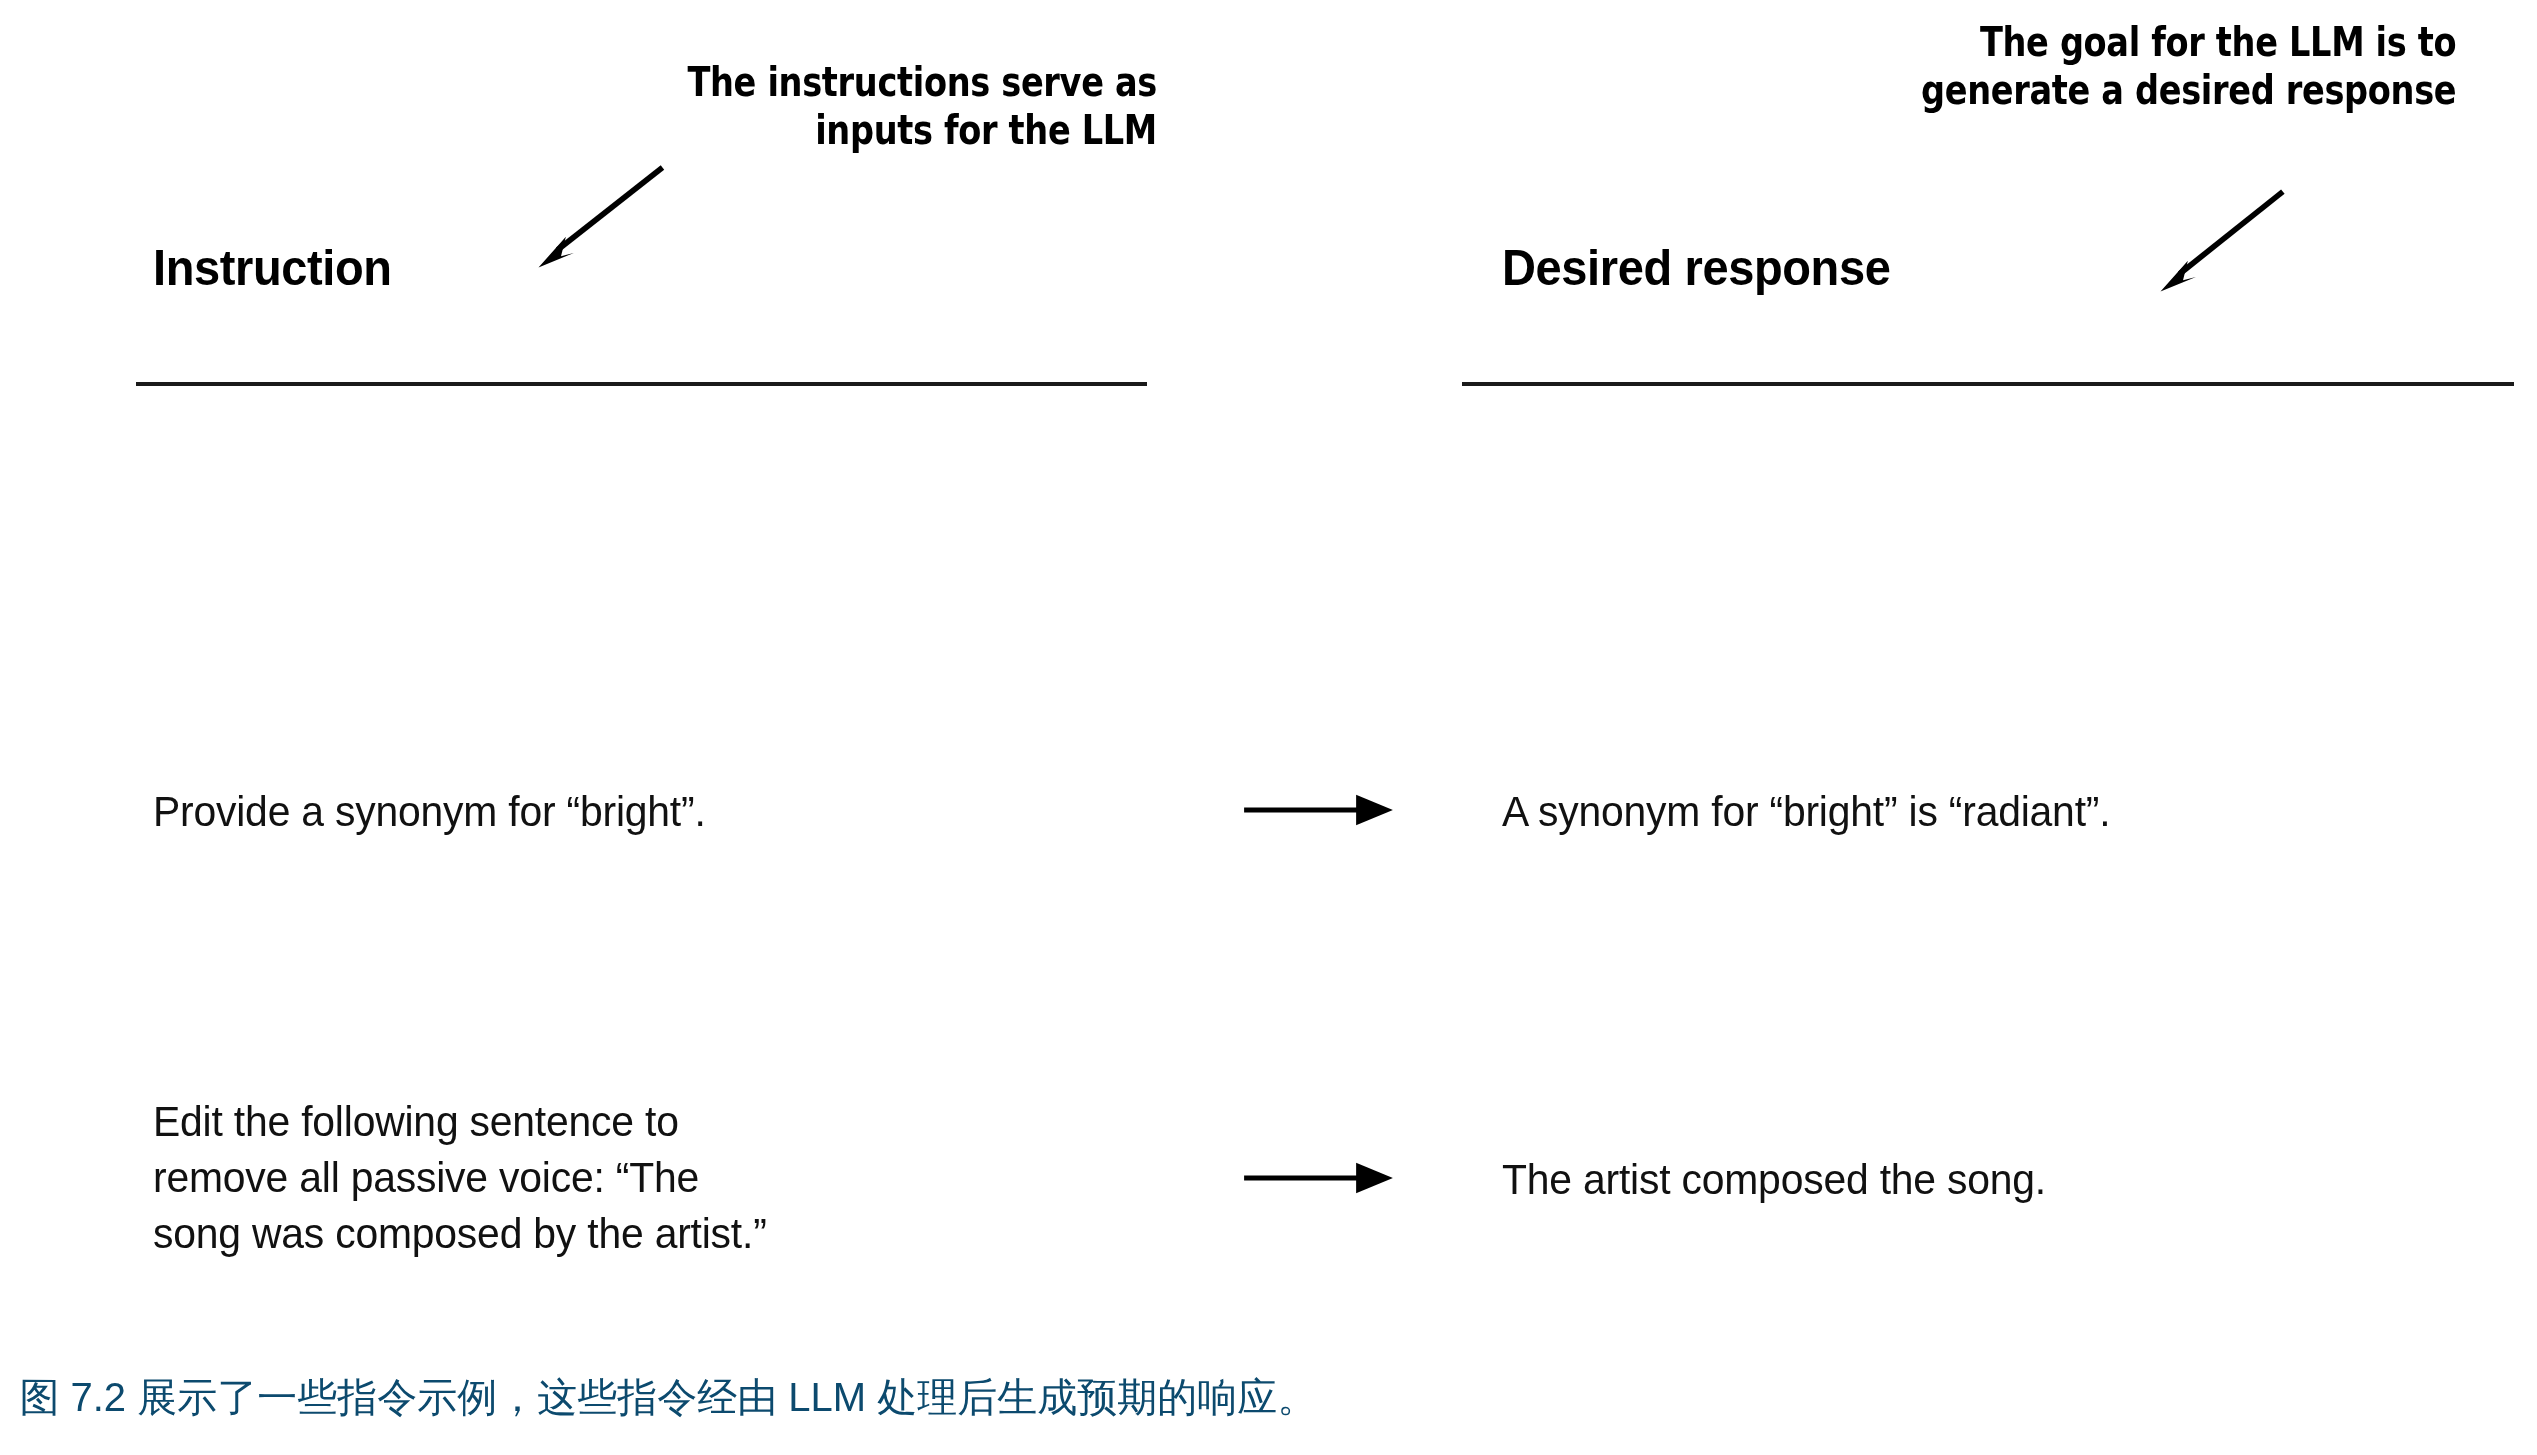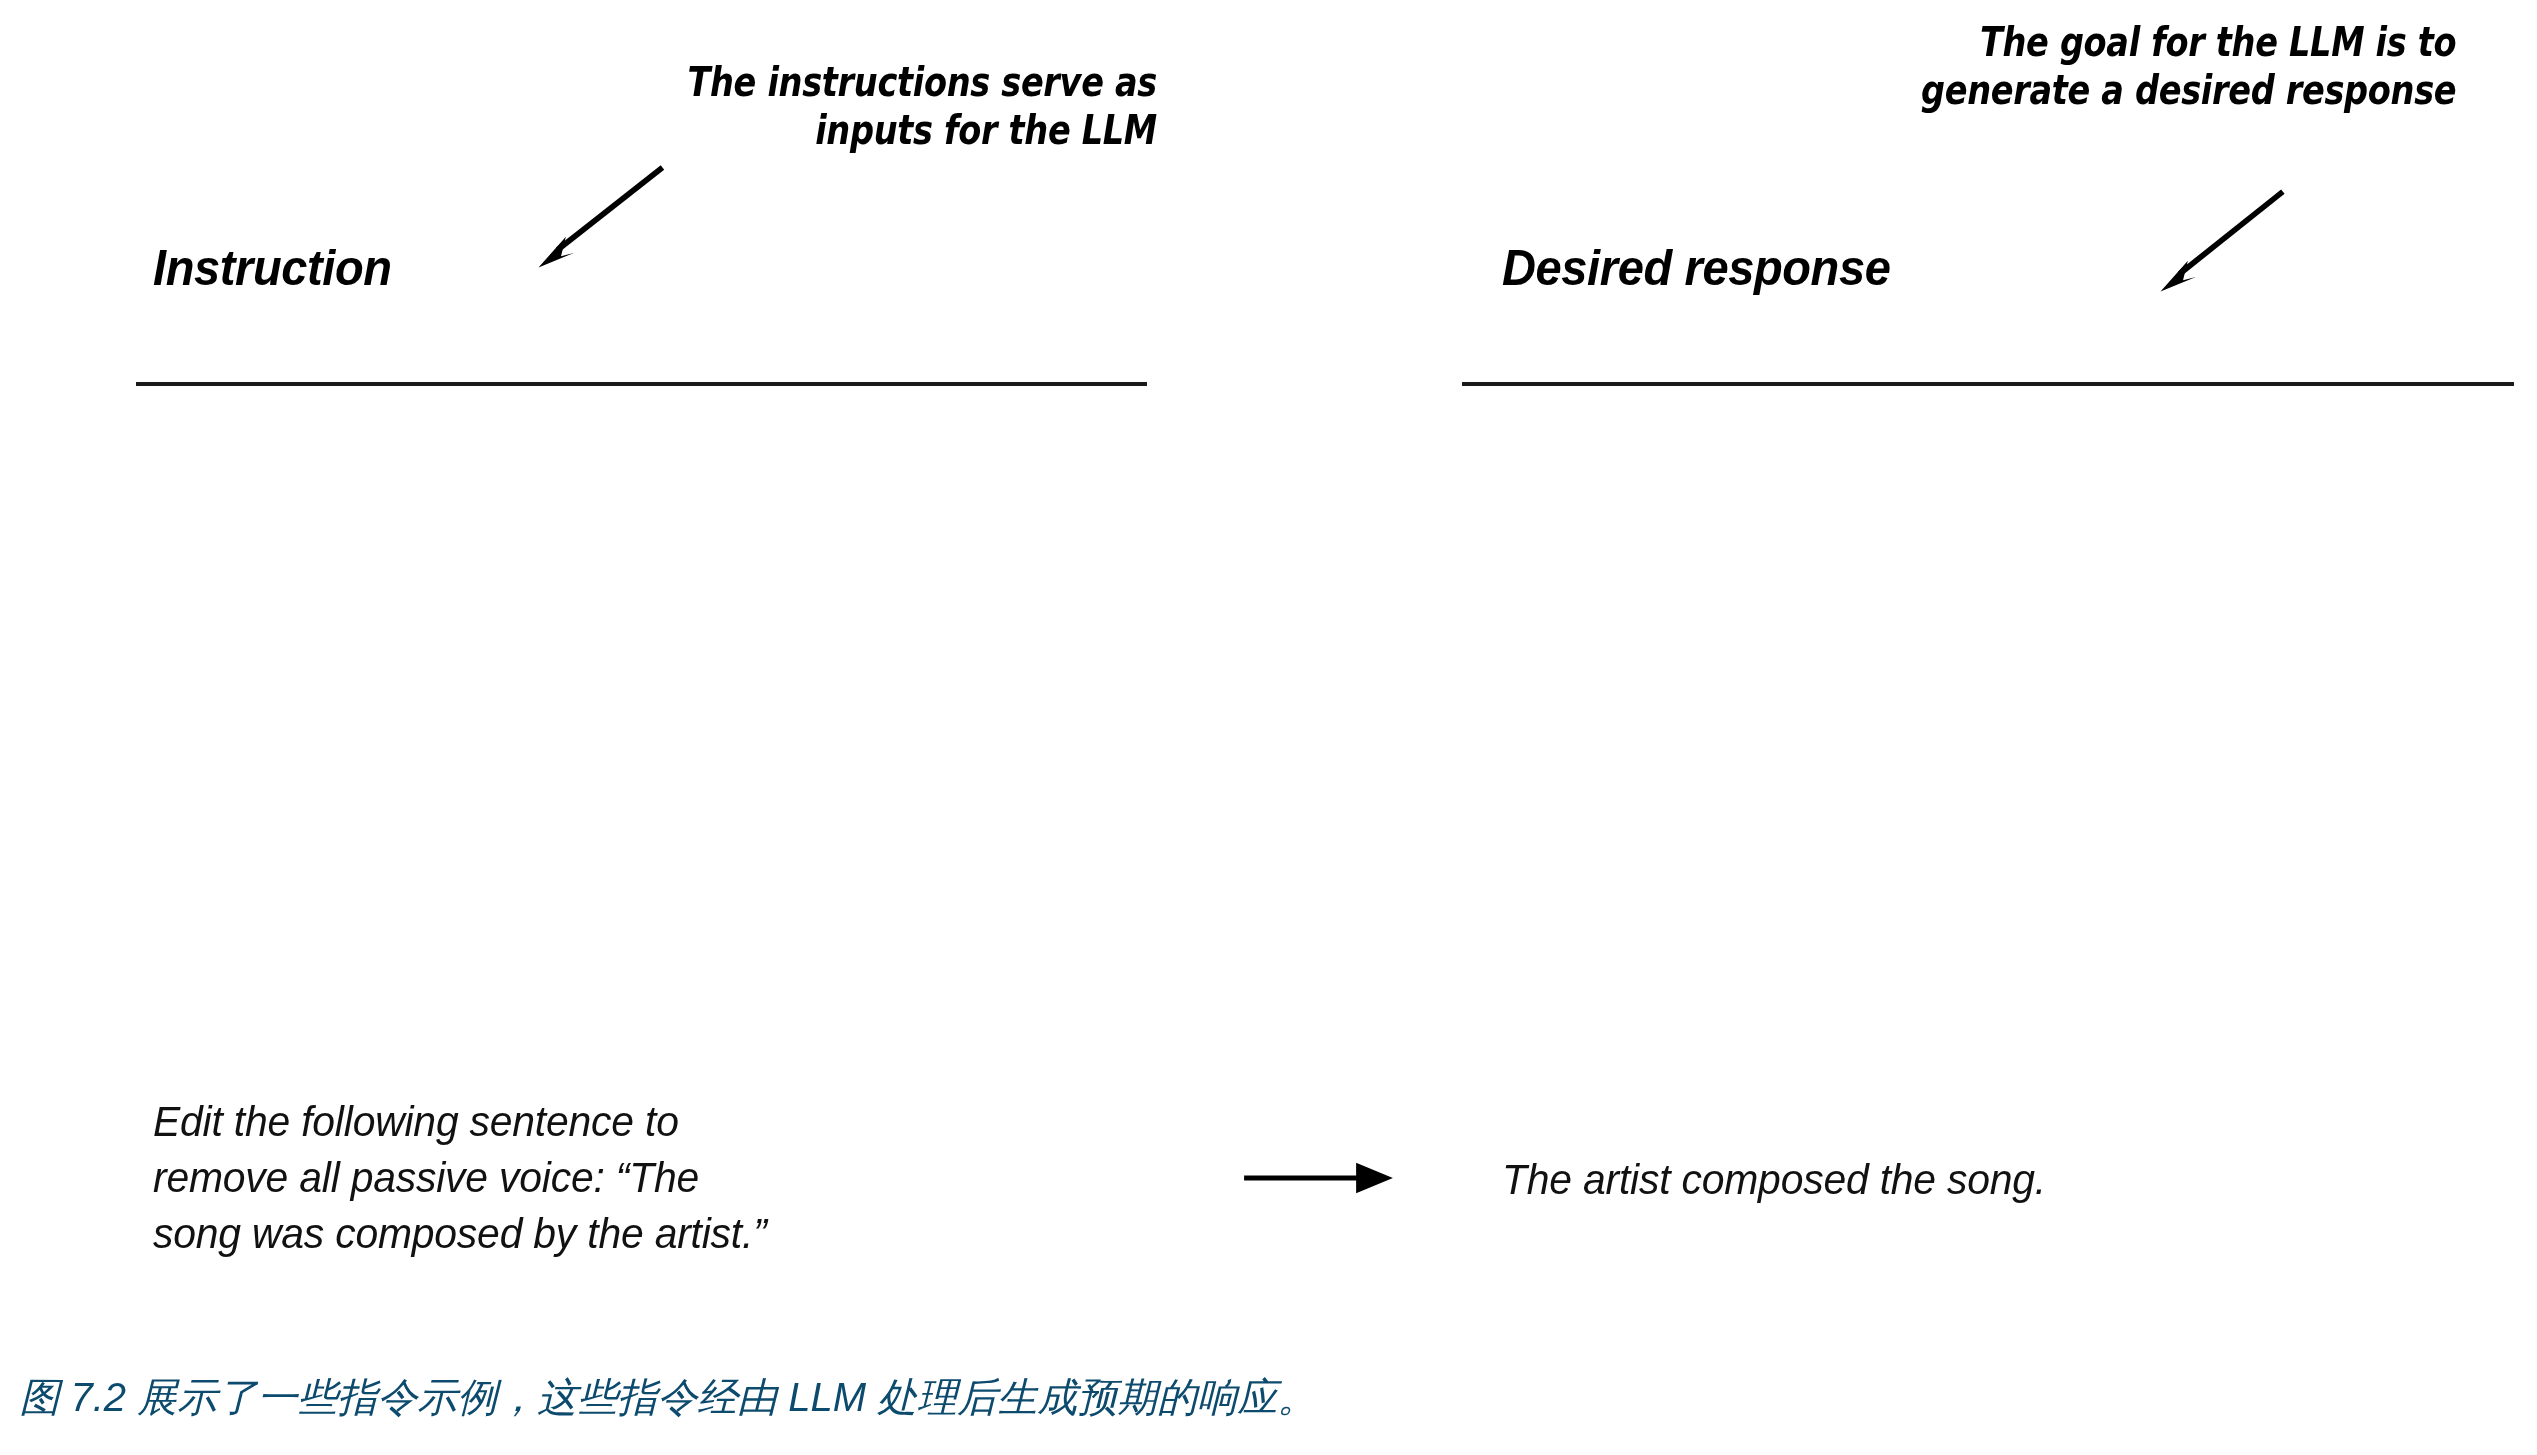"The instructions serve as" .figure { font-style: italic -> none }
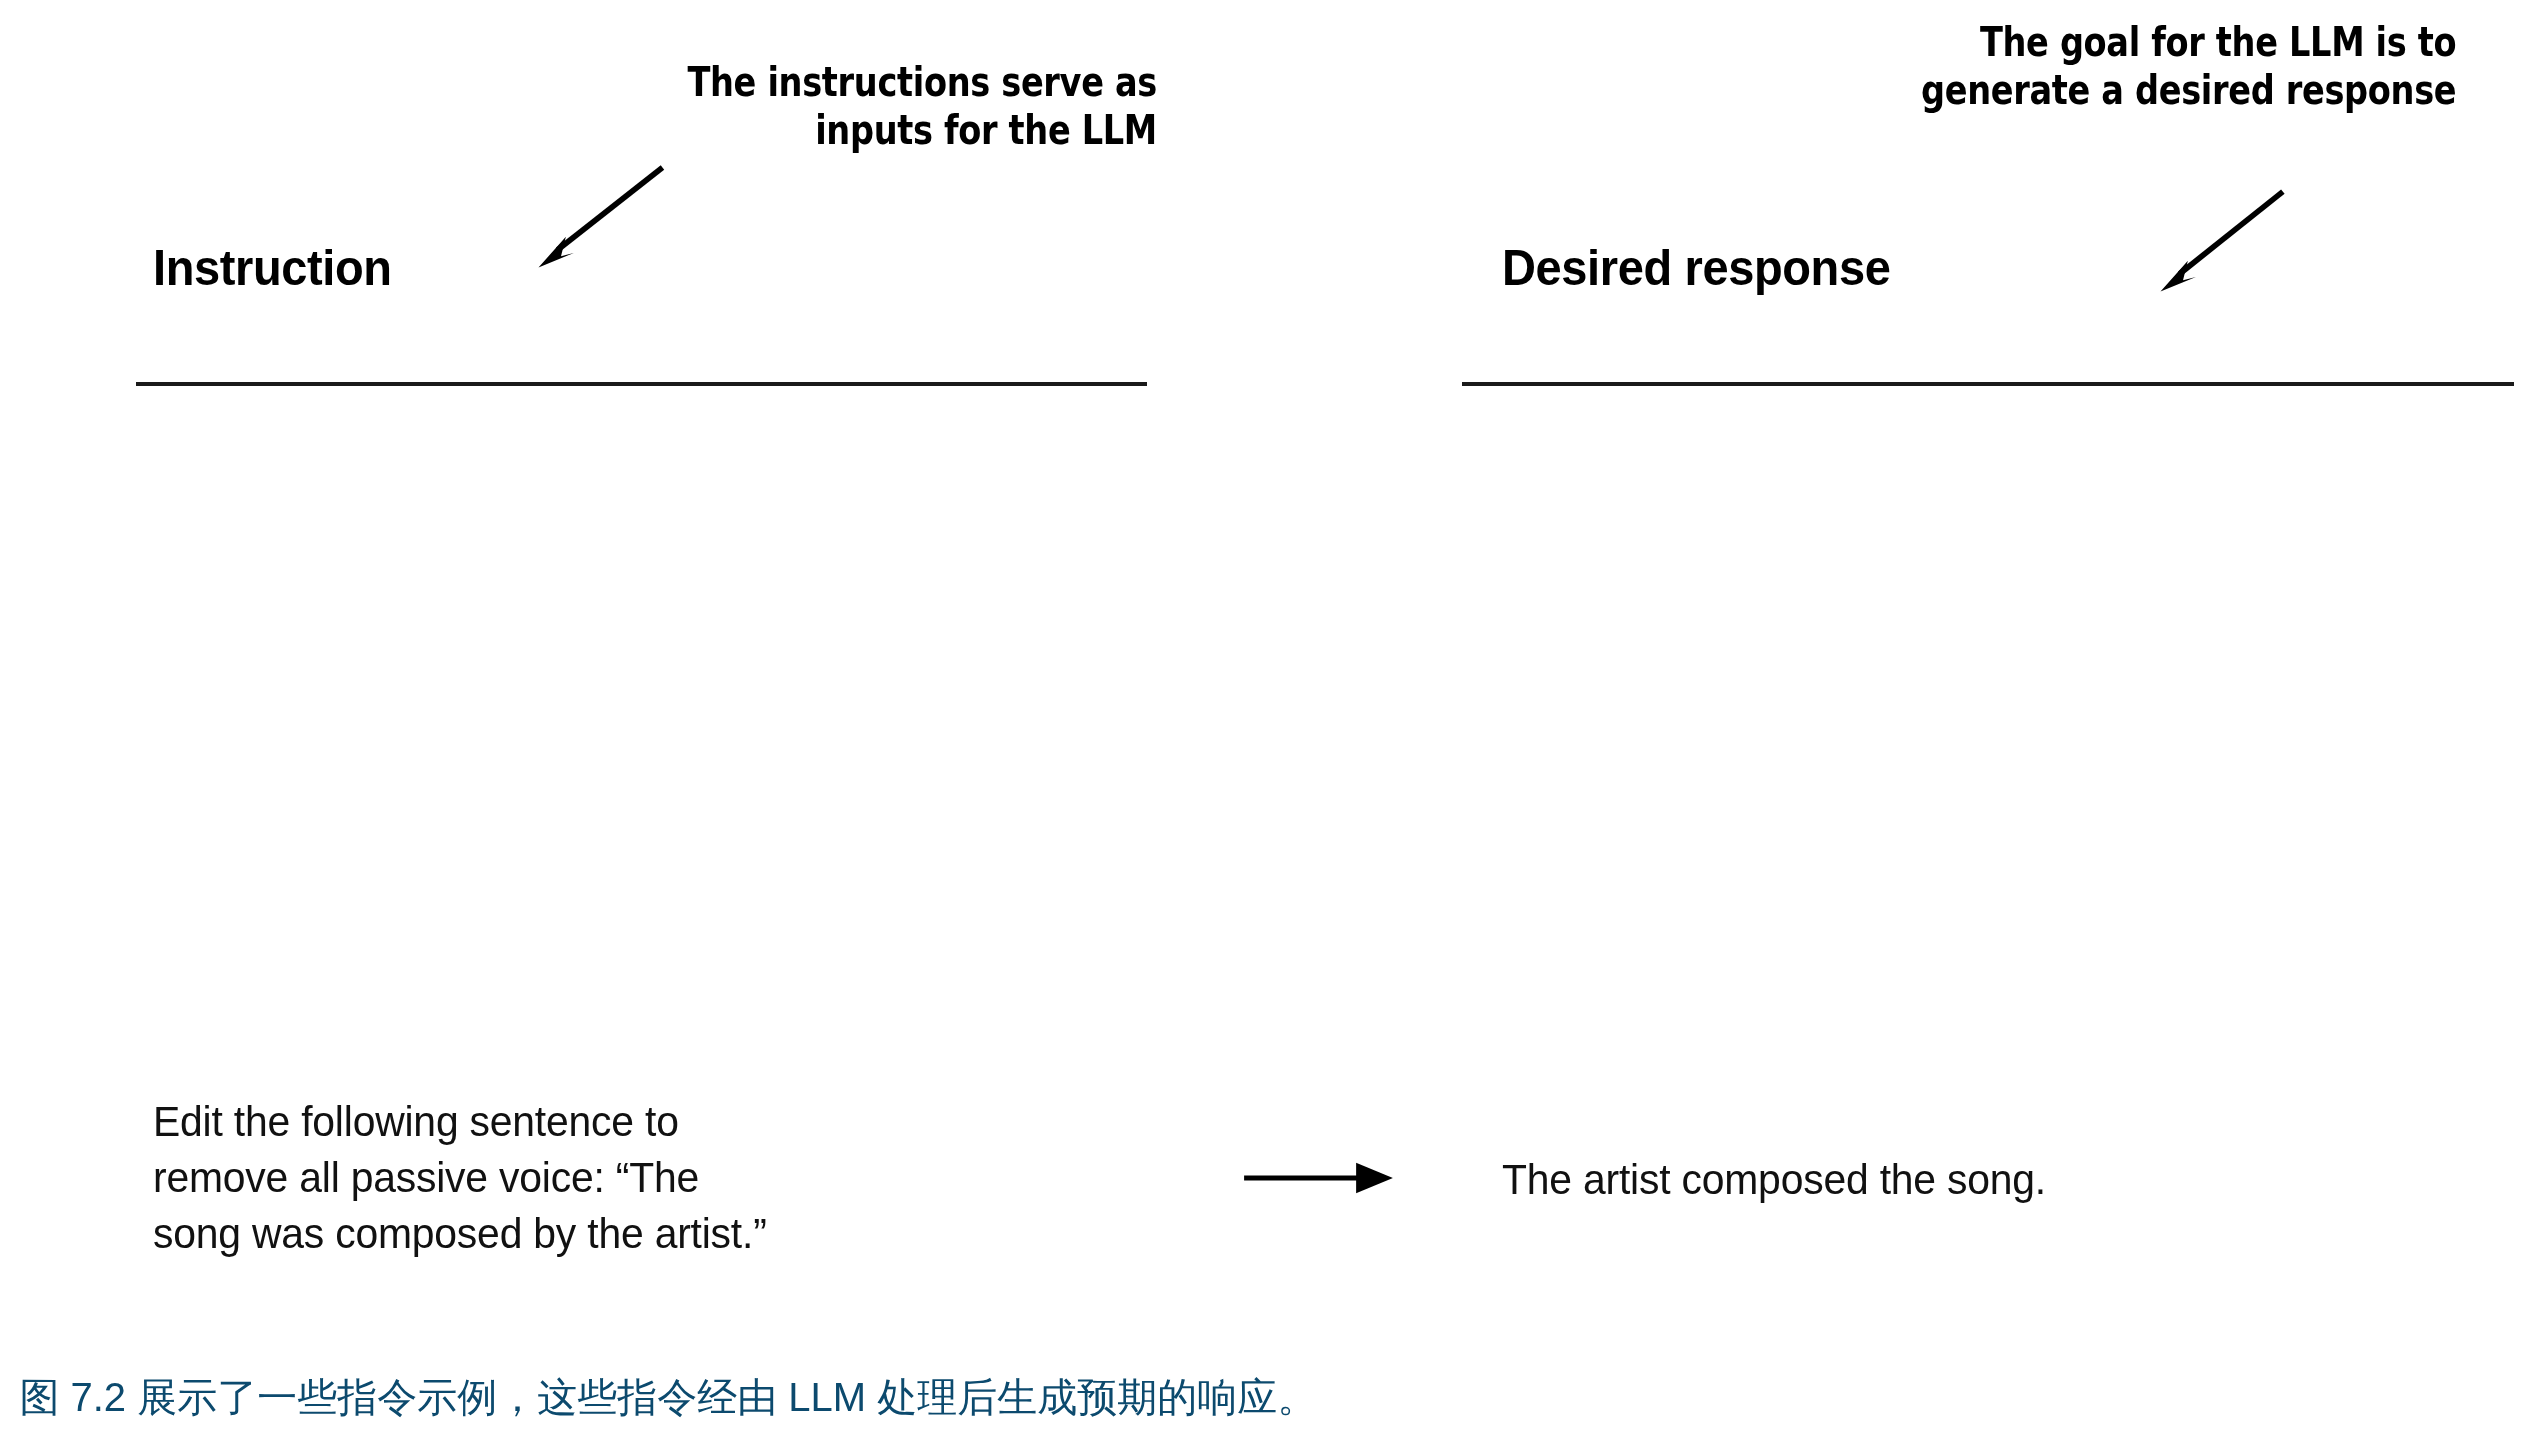"Provide a synonym for “bright”." div.row { html: none -> <div> <div>Provide a synonym for “bright”.</div> <svg> <line></line> <polygon></polygon> </svg> <div>A synonym for “bright” is “radiant”.</div> </div> }
